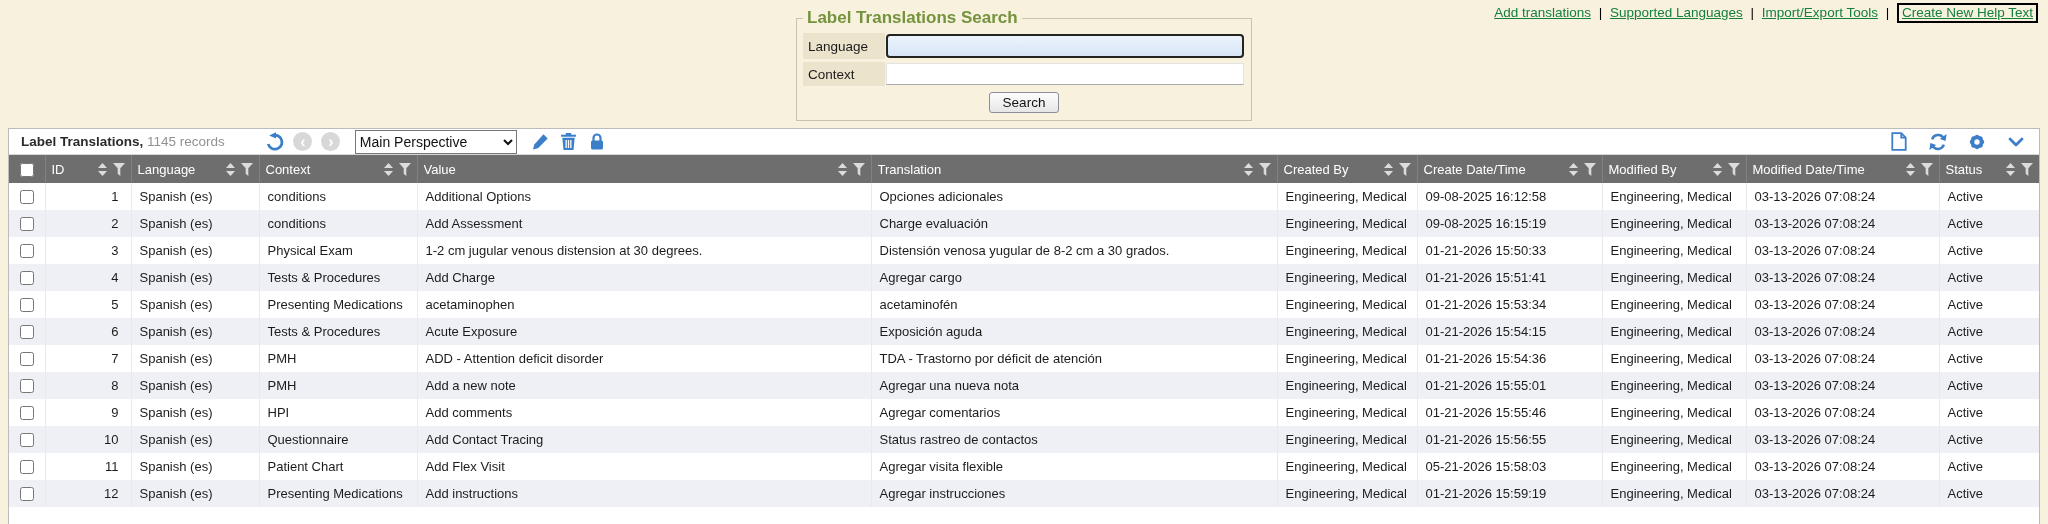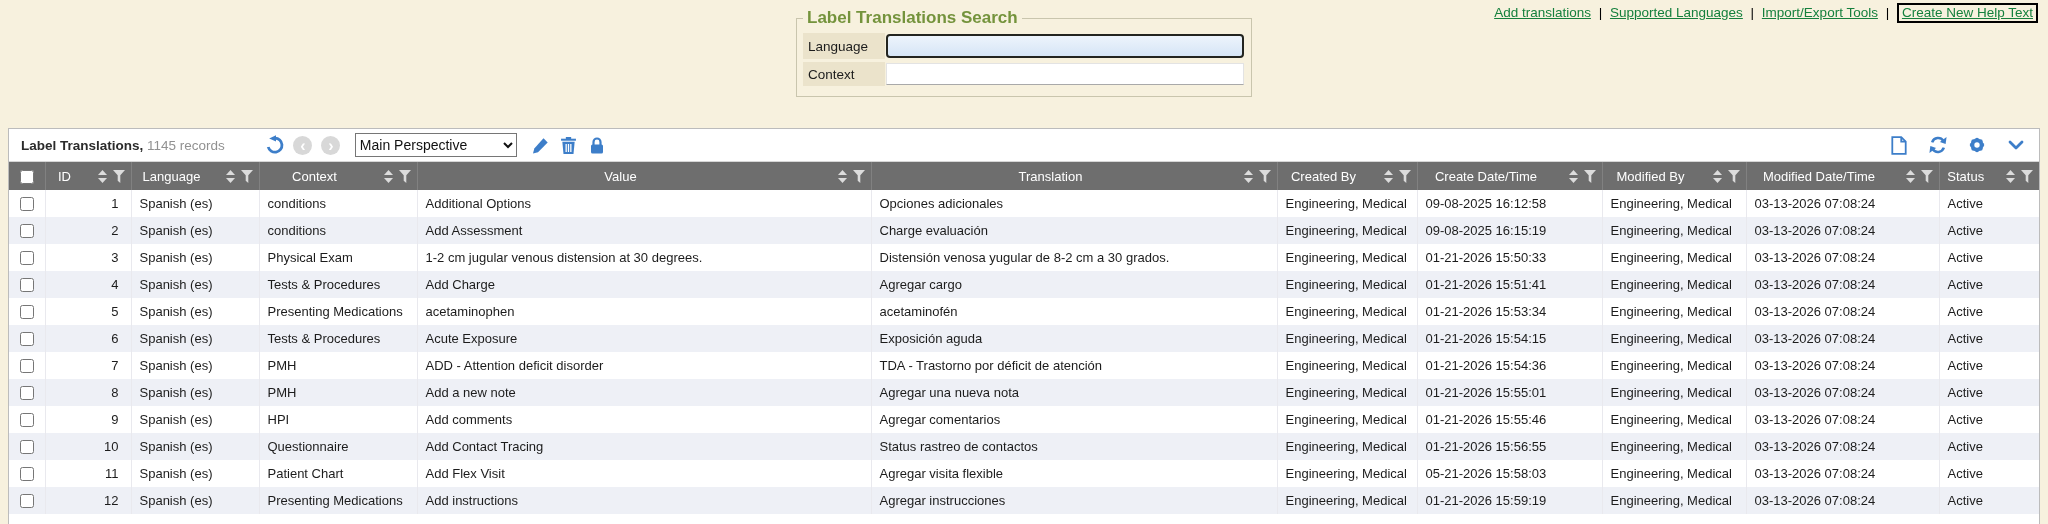"Search" div.btnrow { html: none -> <div> <button>Search</button> </div> }
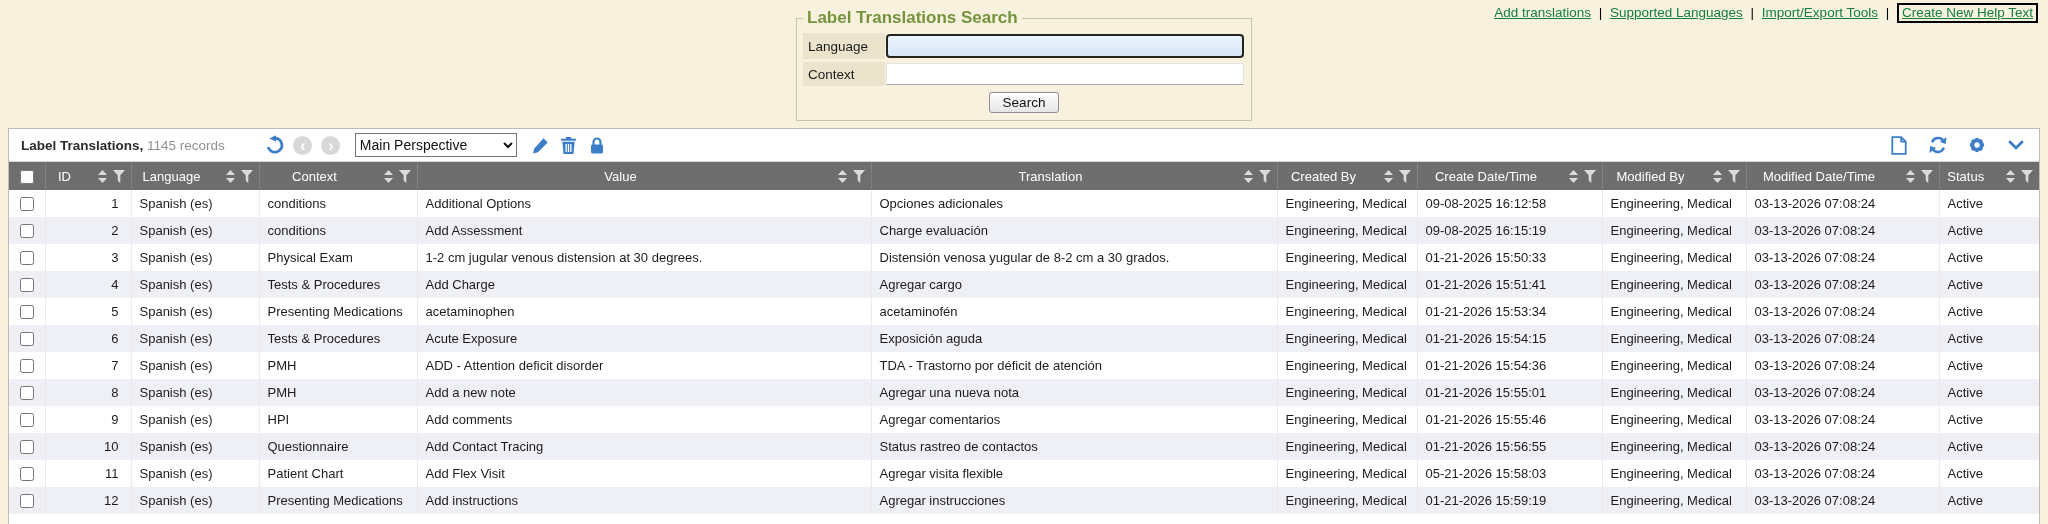"Label Translations, 1145 records" .toolbar { height: 33px -> 26px }
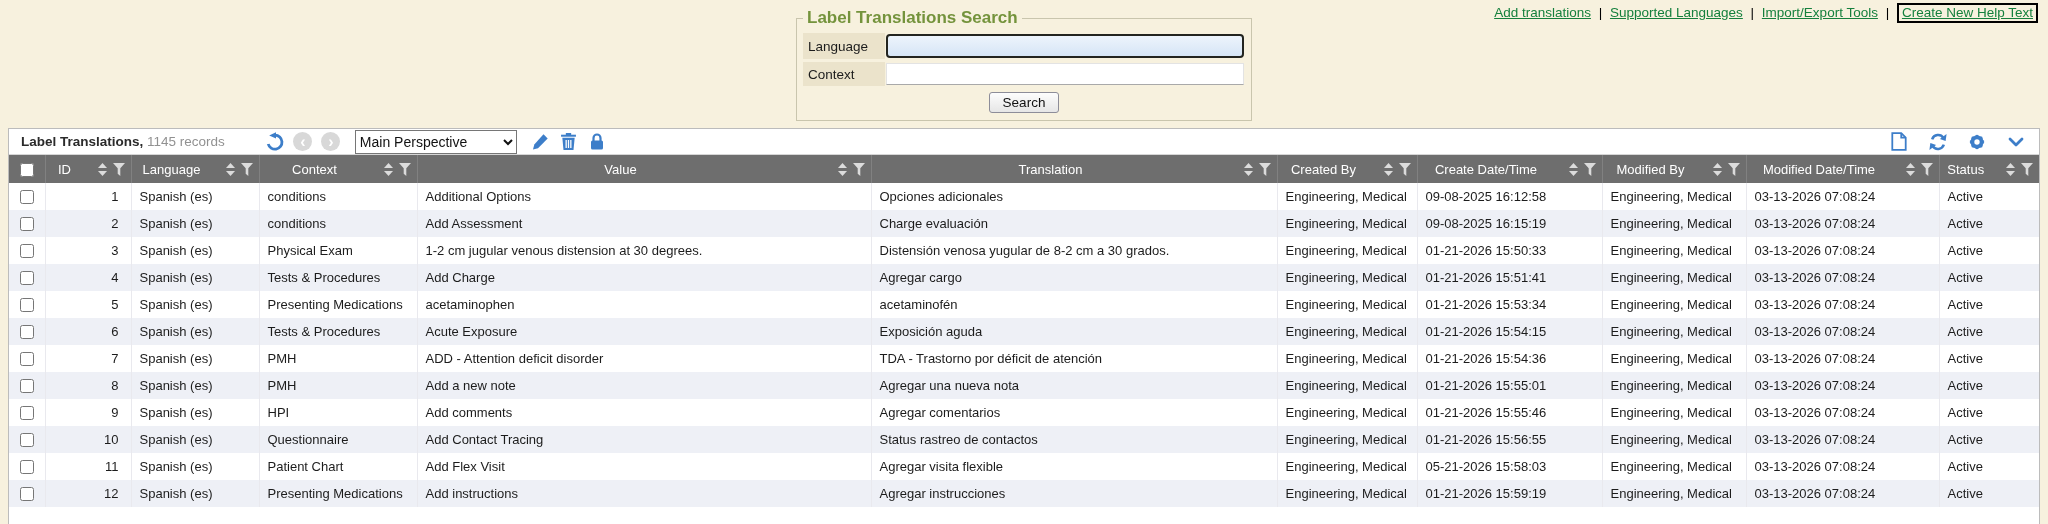"ID" .hcell { text-align: center -> none }
